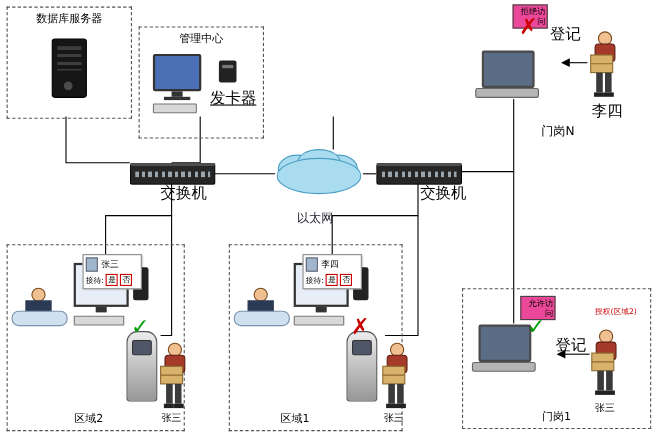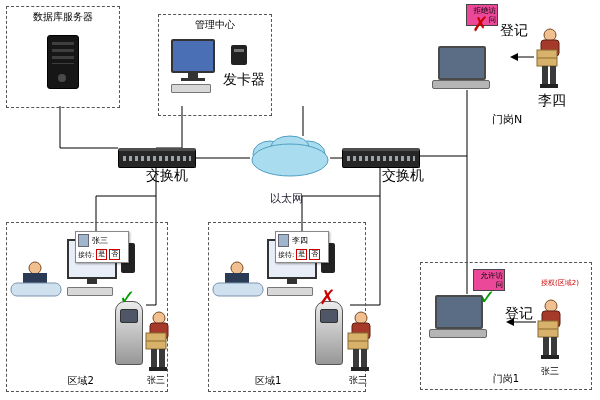"管理中心" div.dbox { margin-left: 32px -> none; top: 14px -> 24px }
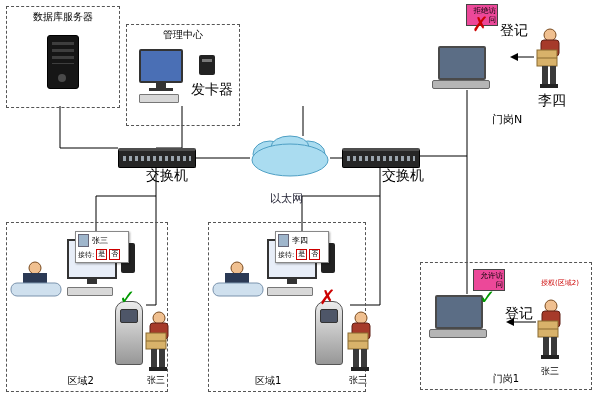"发卡器" div.lbl { text-decoration: none -> underline }
